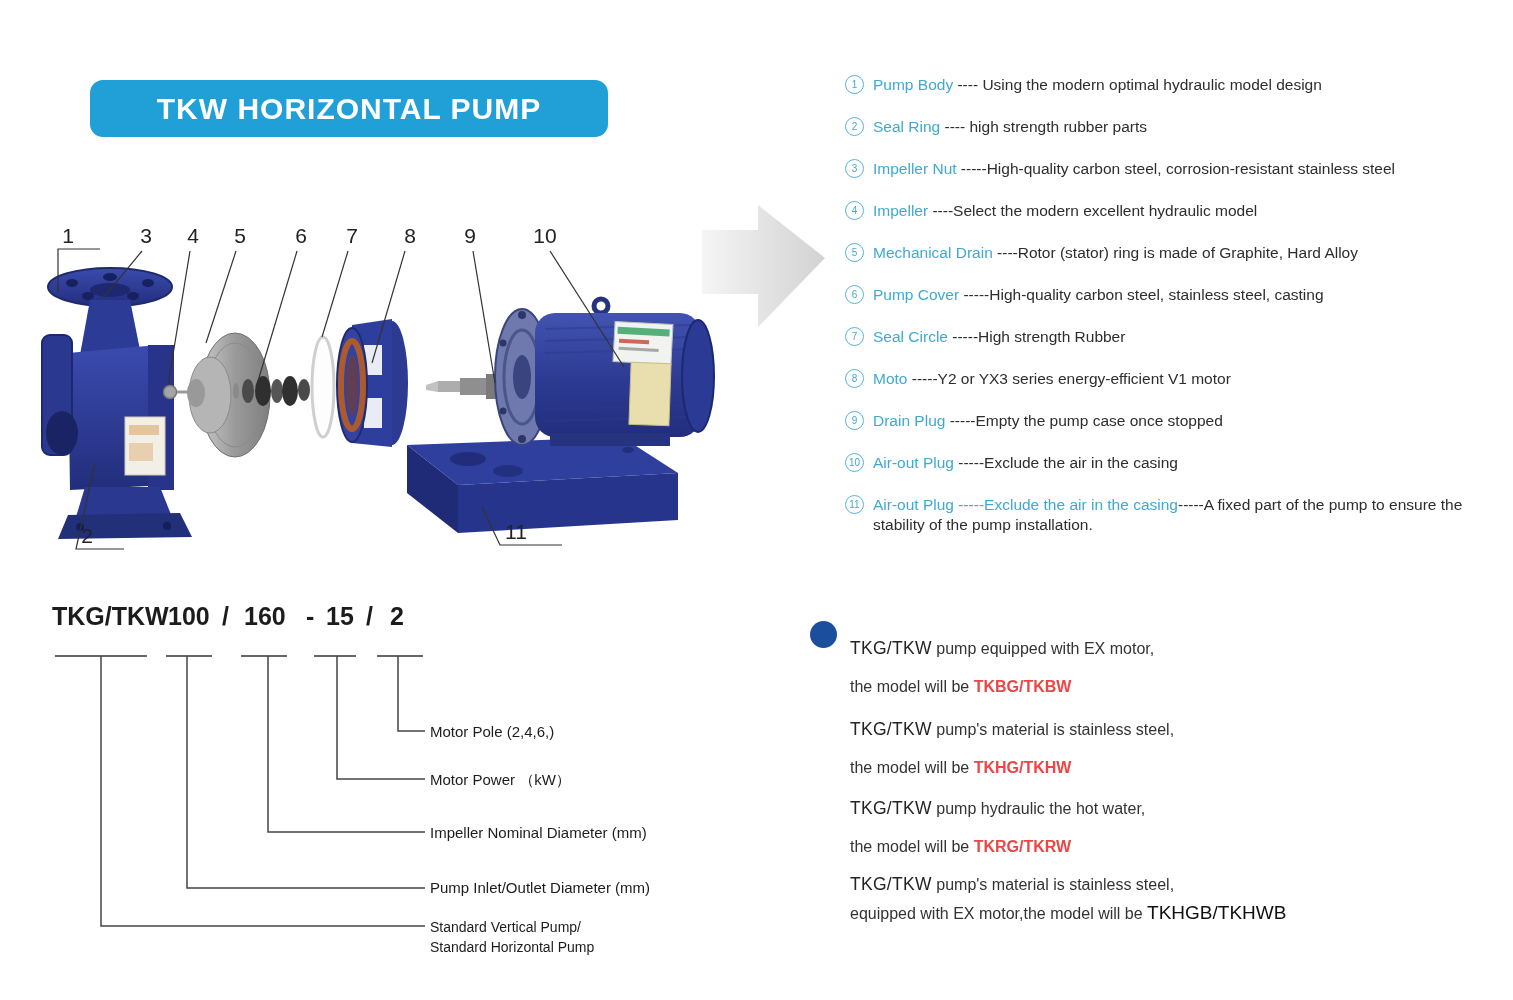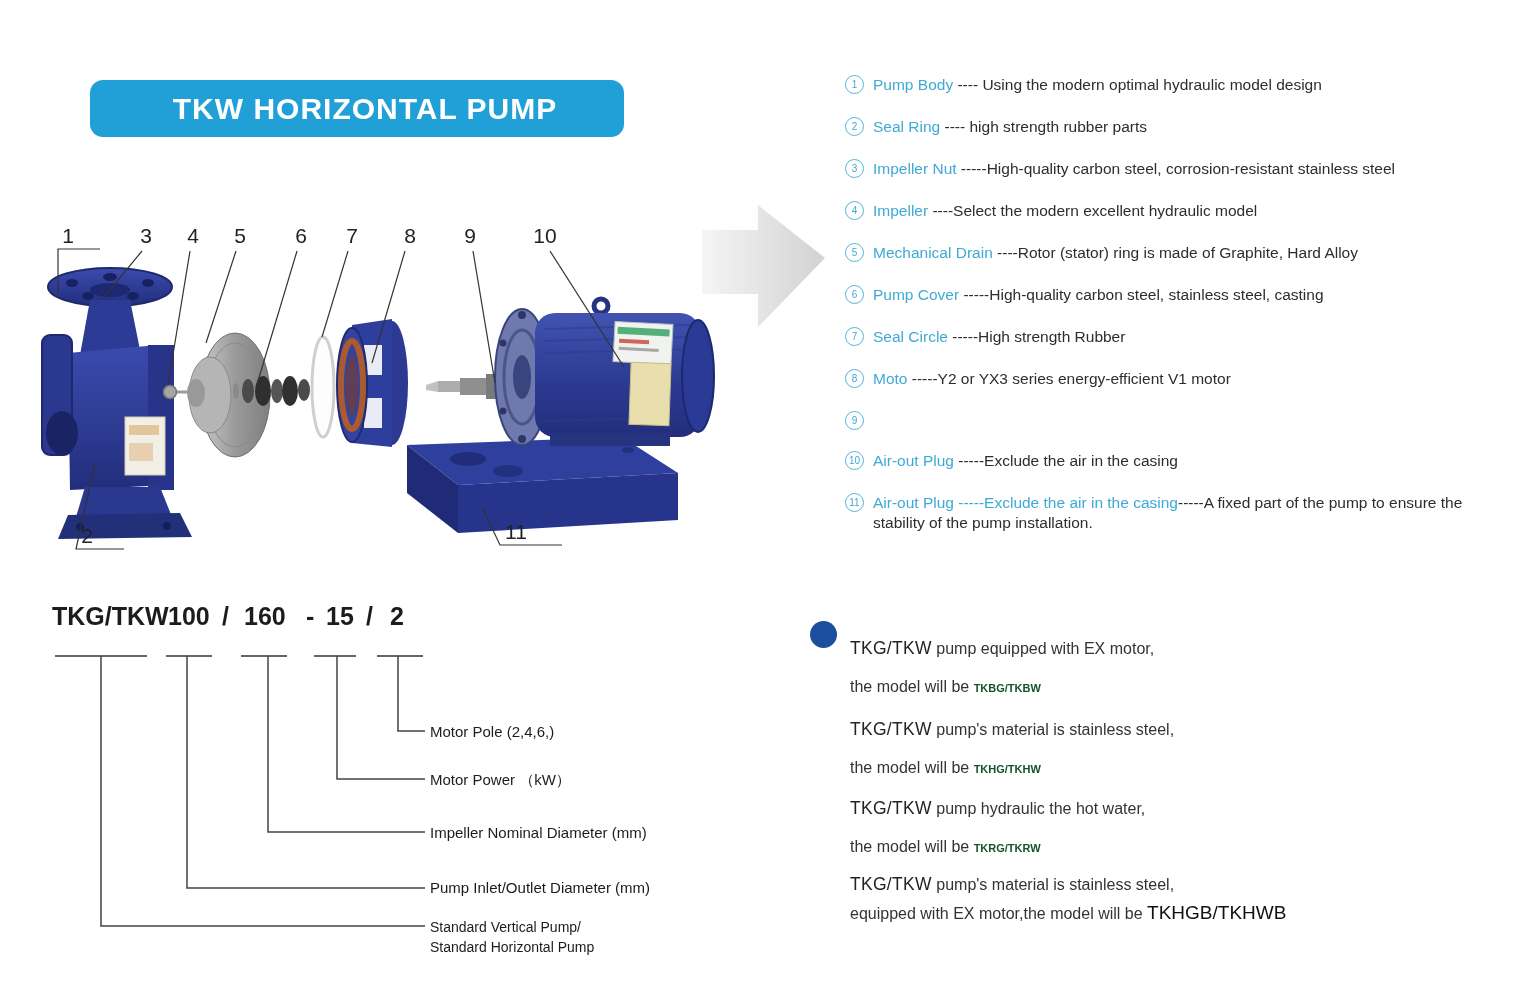"TKW HORIZONTAL PUMP" .banner { padding-left: 16px -> none }
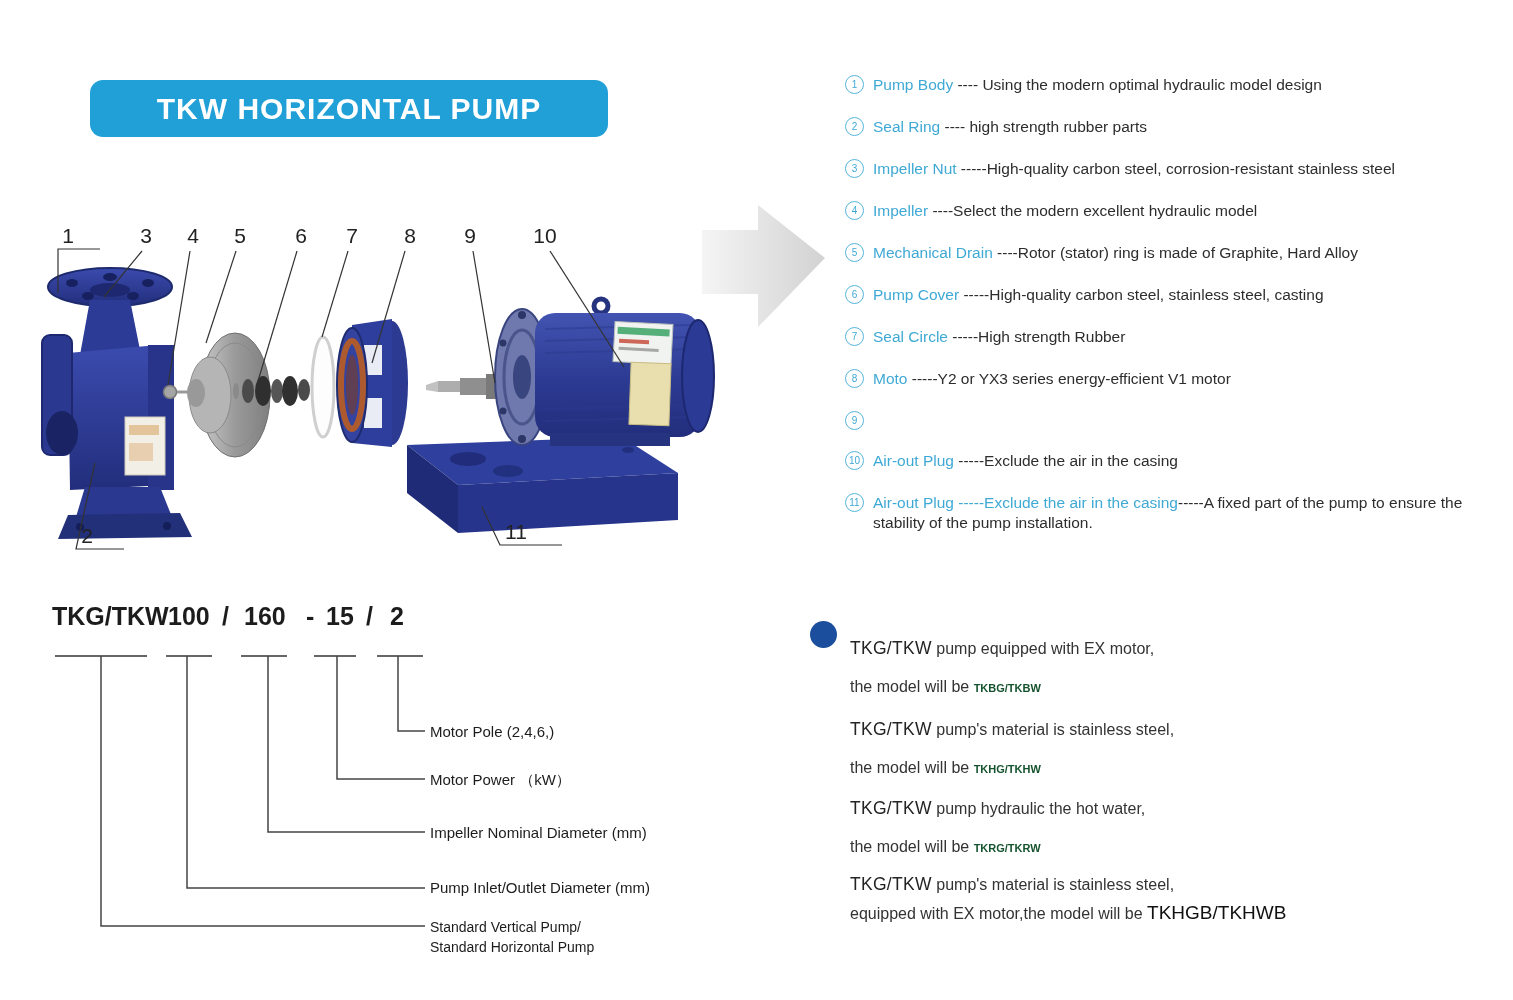"Drain Plug -----Empty the pump" p.ptext { html: none -> <p><span>Drain Plug</span><span> -----Empty the pump case once stopped</span></p> }
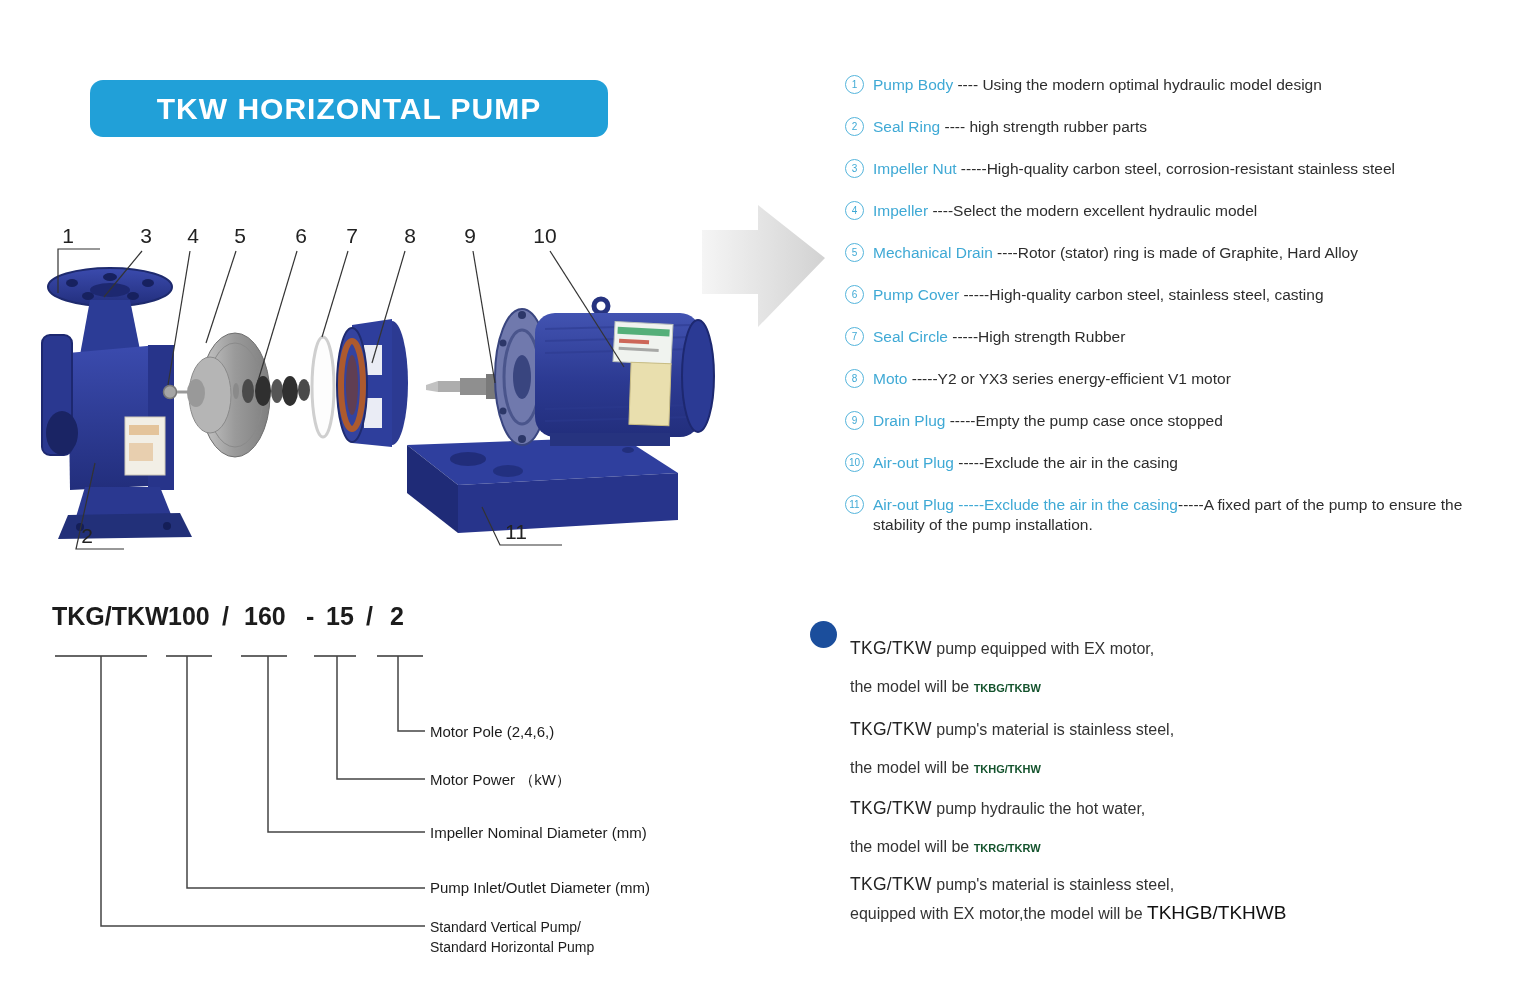"TKBG/TKBW" .note-model { color: #14532d -> #ef4444; font-size: 11px -> 16px }
